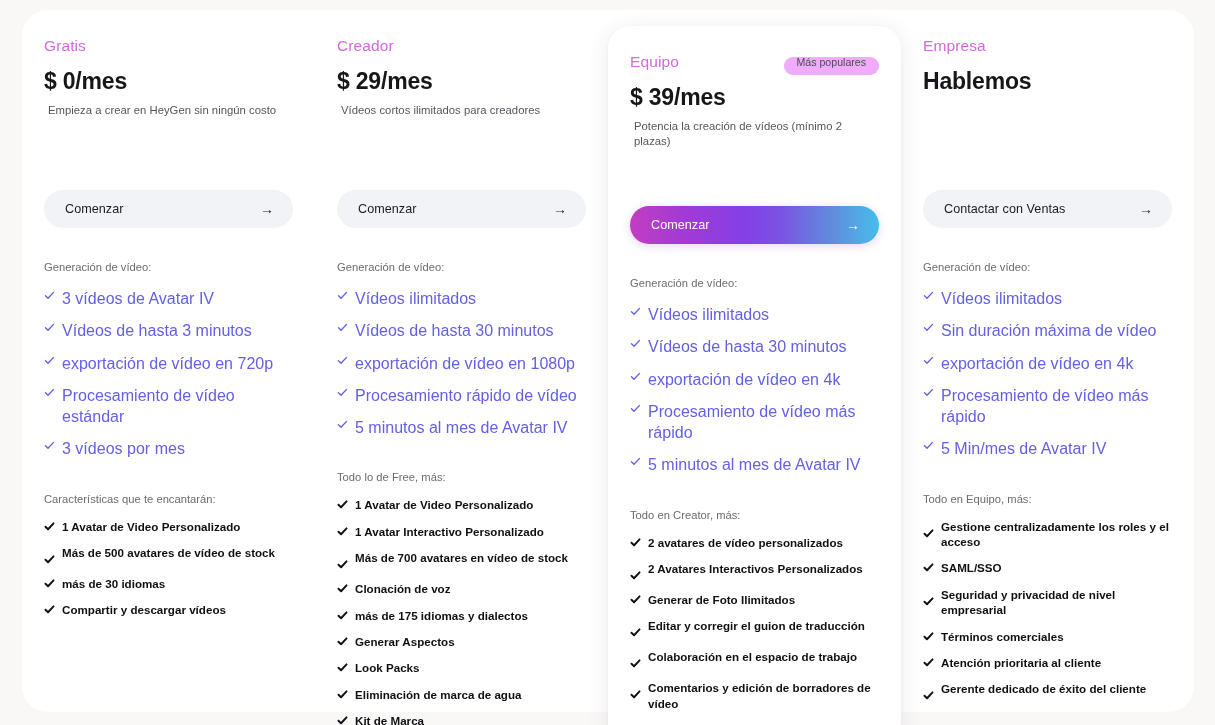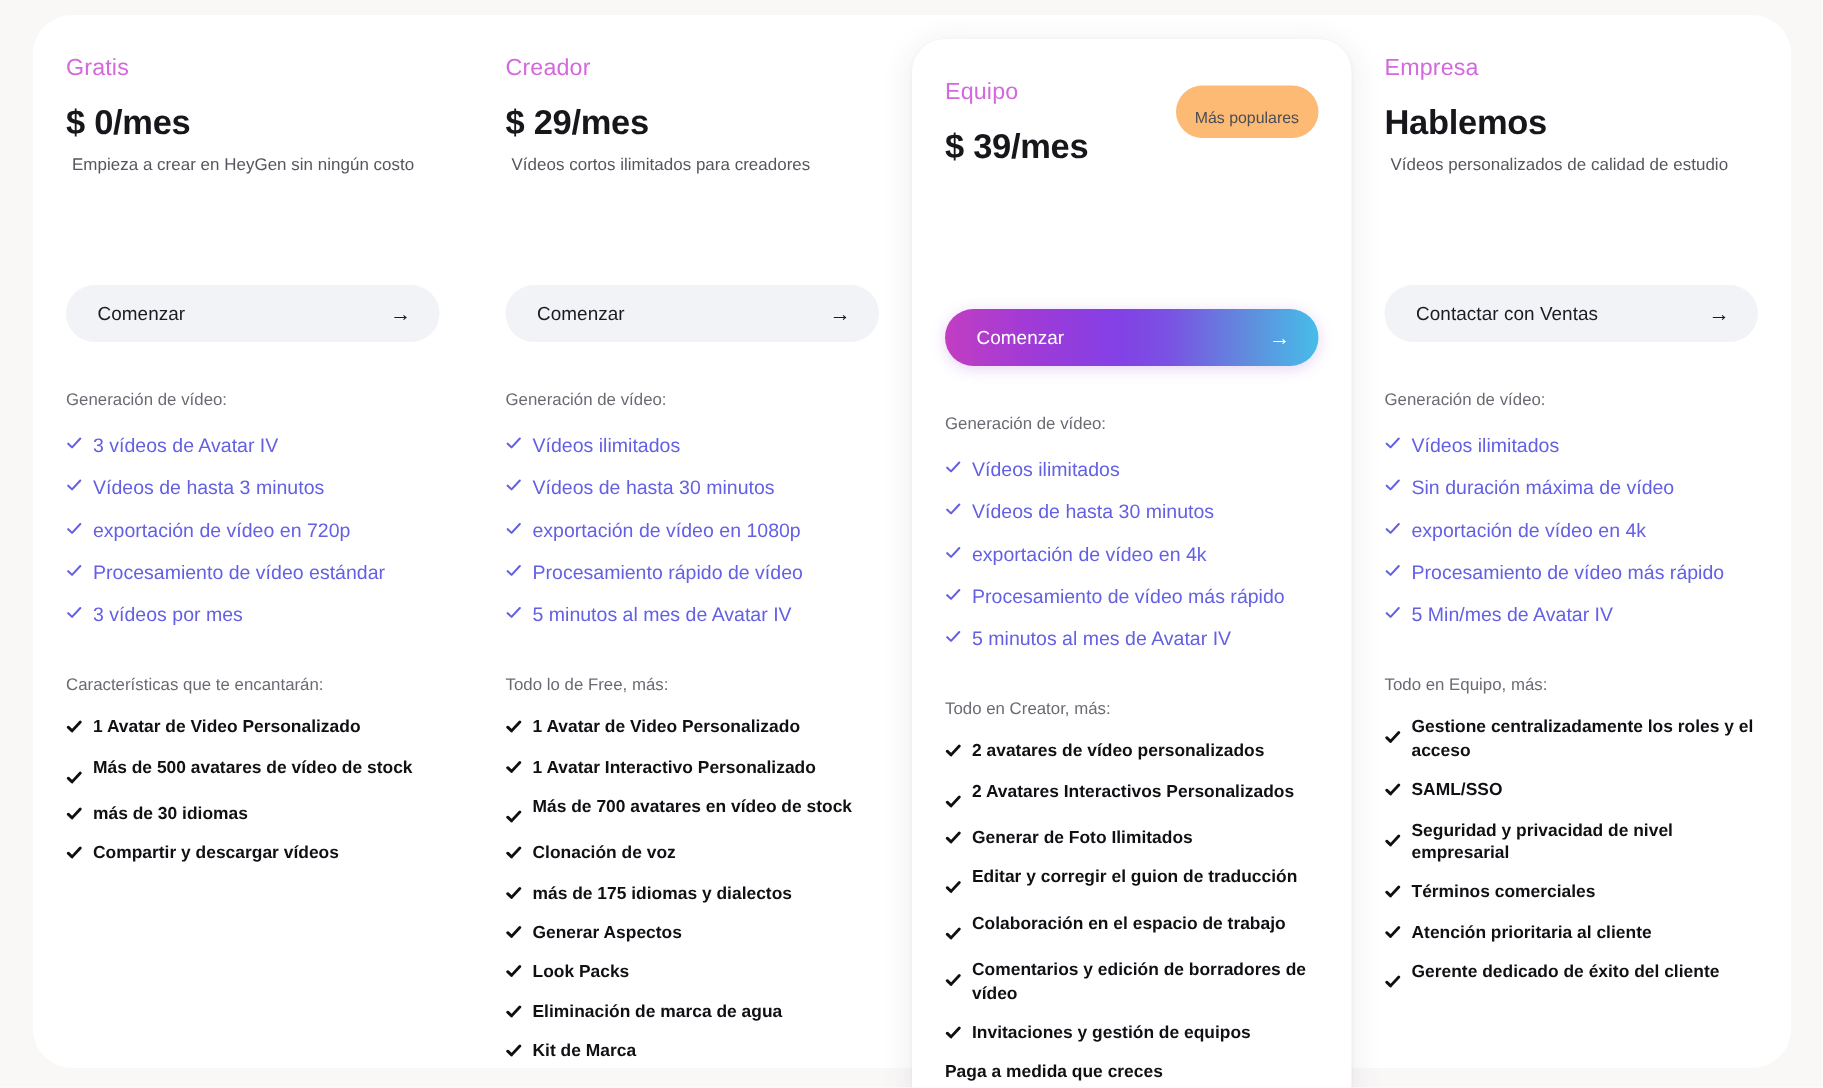"Más populares" .badge { background: #fdba74 -> #f0abfc; padding: 17px 13px 7px 13px -> 0 13px 7px 13px }
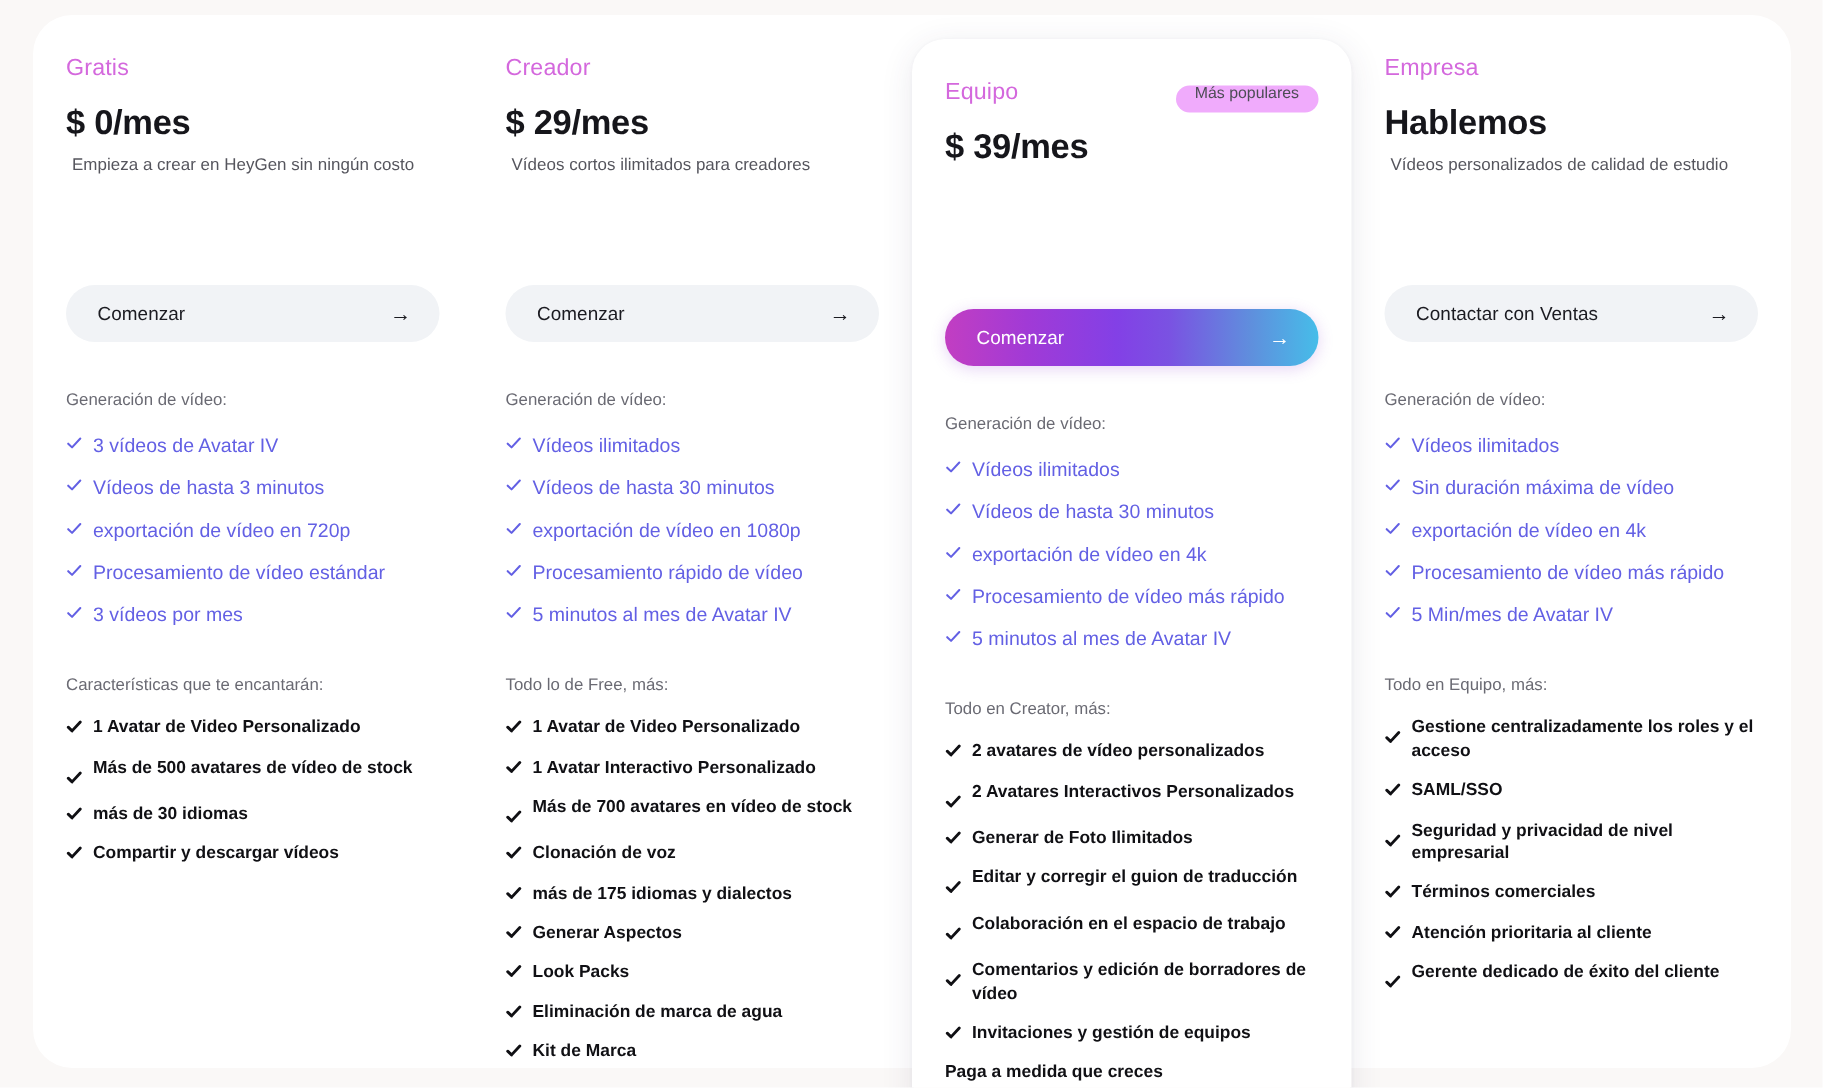"Vídeos personalizados de calidad de" div.tagline { html: <div>Vídeos personalizados de calidad de estudio</div> -> none }
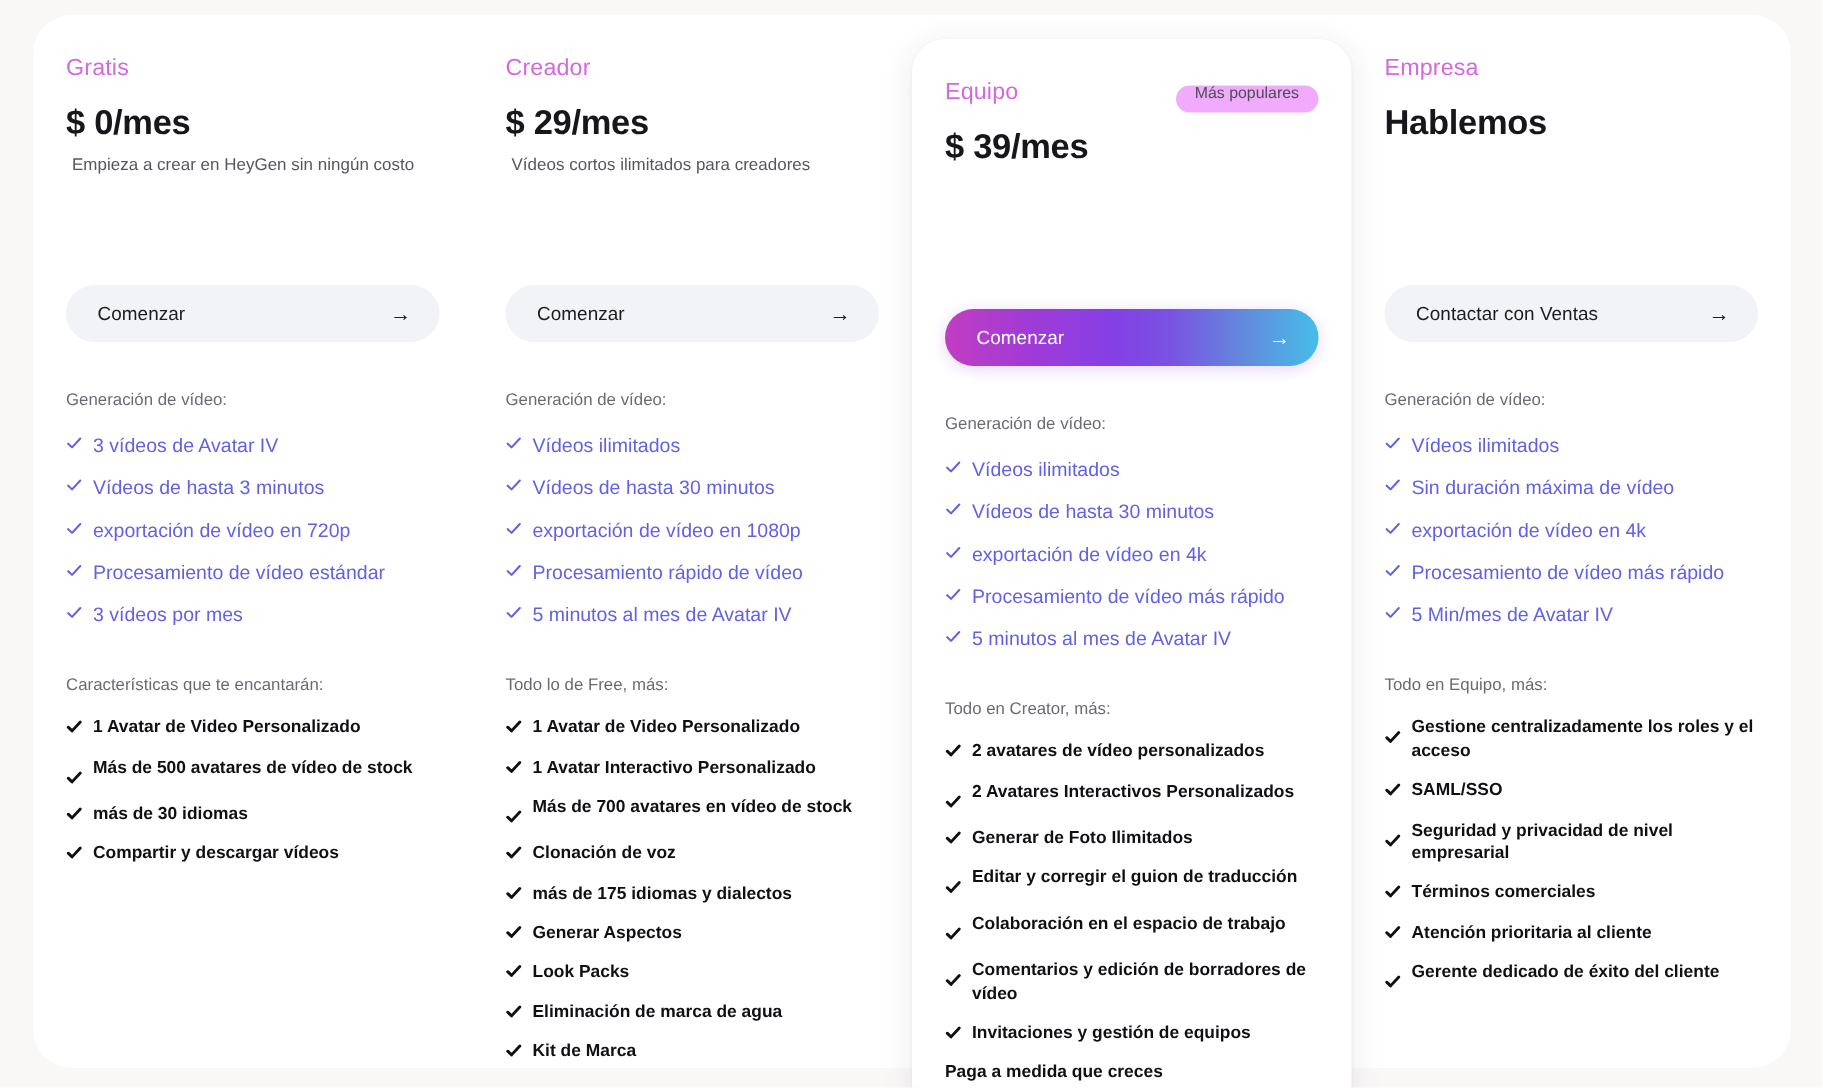"Potencia la creación de vídeos" div.tagline { html: none -> <div>Potencia la creación de vídeos (mínimo 2 plazas)</div> }
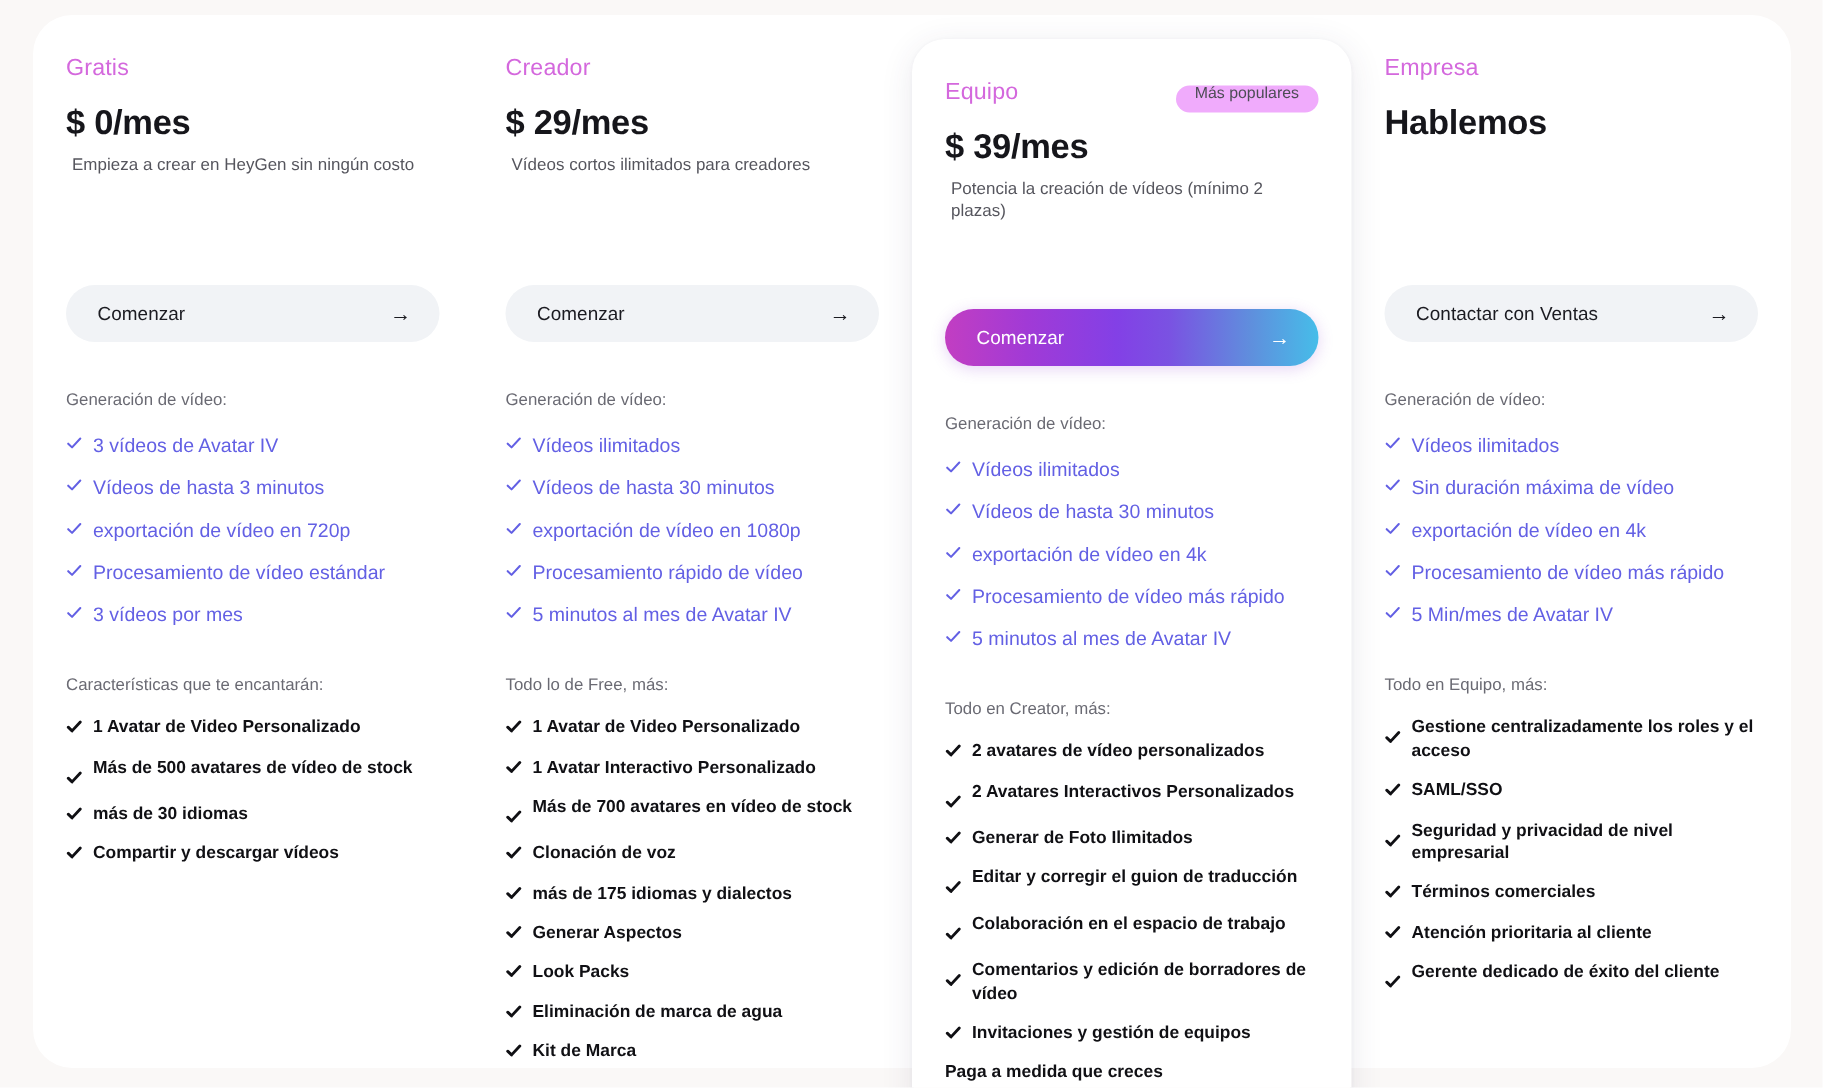"3 vídeos de Avatar IV" .feature-list.video .ftext { font-size: 13px -> 16px }
